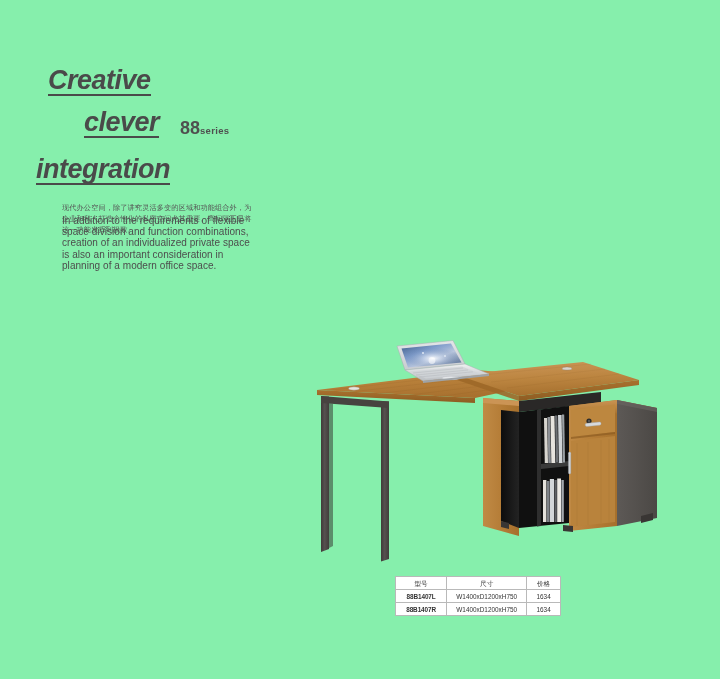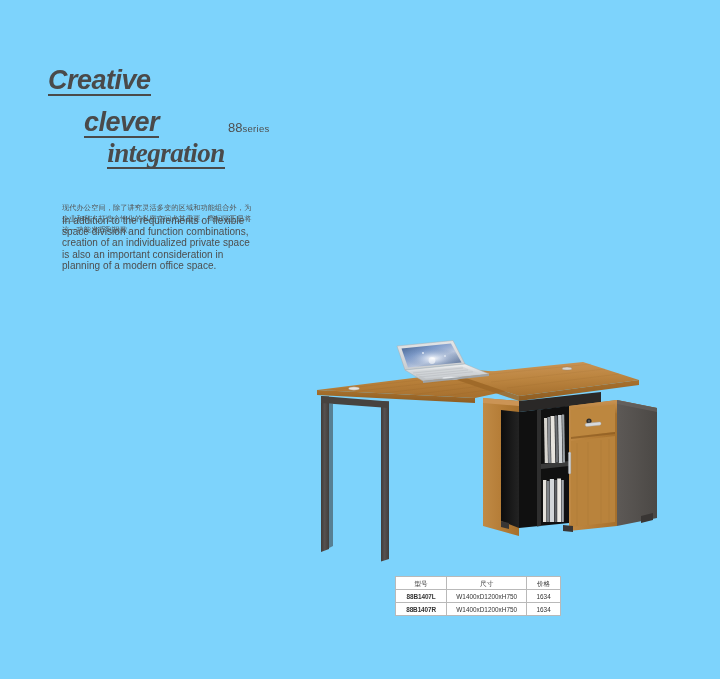"Creative" .page { background: #7dd3fc -> #86efac }
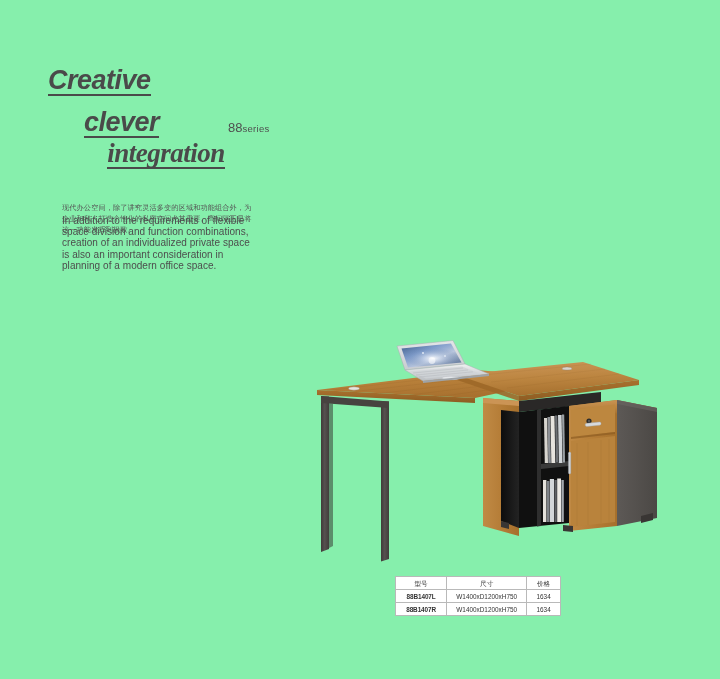"88" .series .num { font-size: 13px -> 18px; font-weight: normal -> bold; margin-left: 48px -> none }
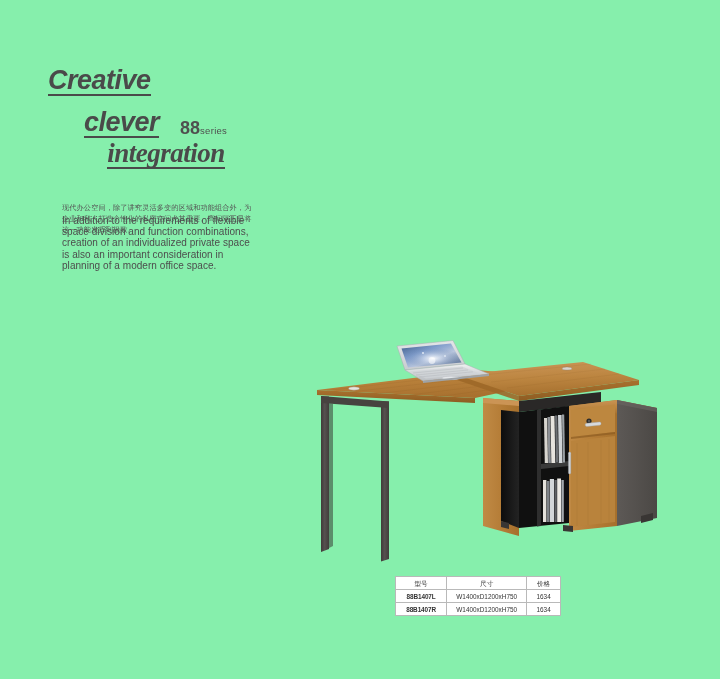"series" .series .word { font-weight: normal -> bold }
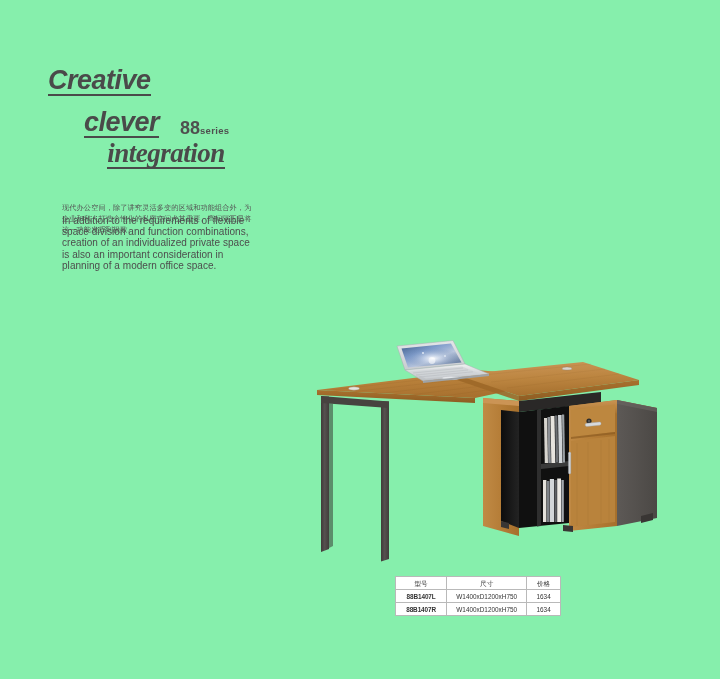"integration" .hl-3 { font-family: Liberation Serif, serif -> none; margin-top: 3px -> 19px; text-align: center -> left }
